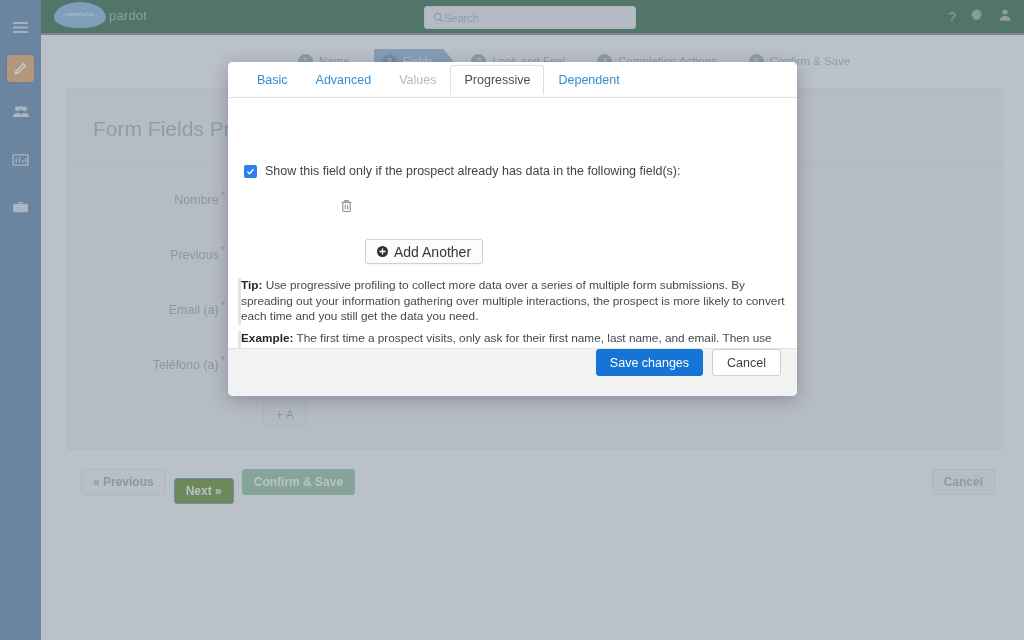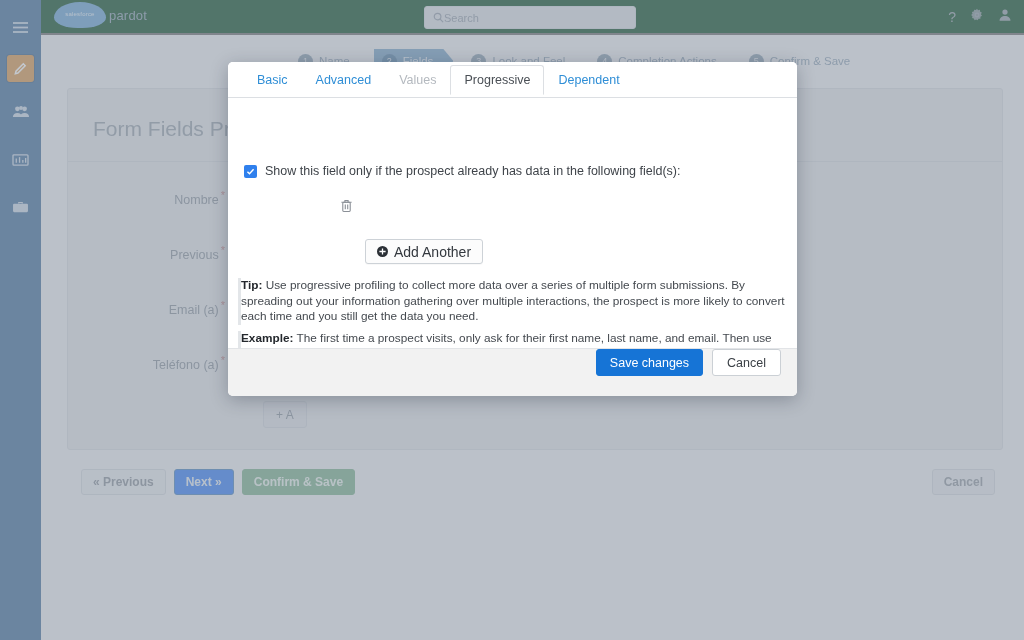"Next »" .btn-next { background: #3b82f6 -> #4d7c0f; margin-top: none -> 9px }
